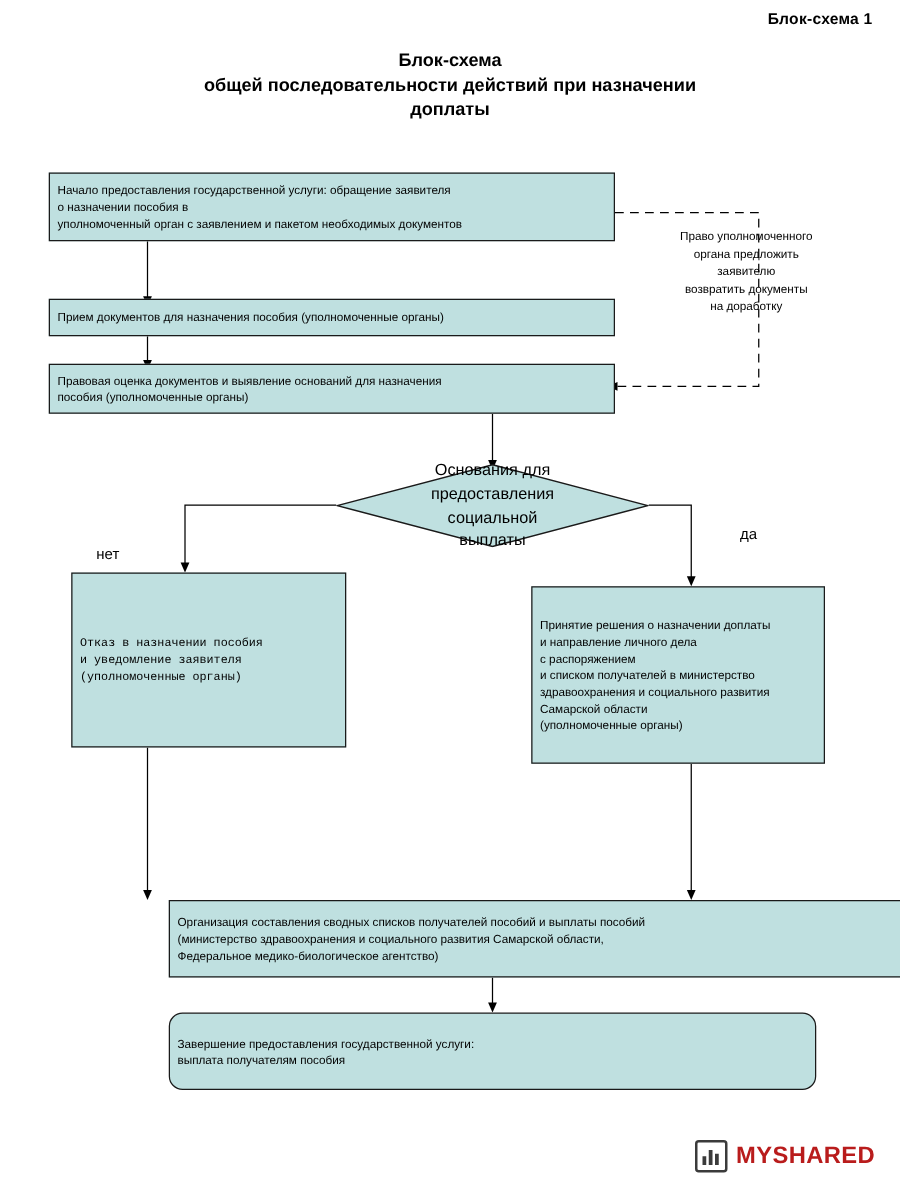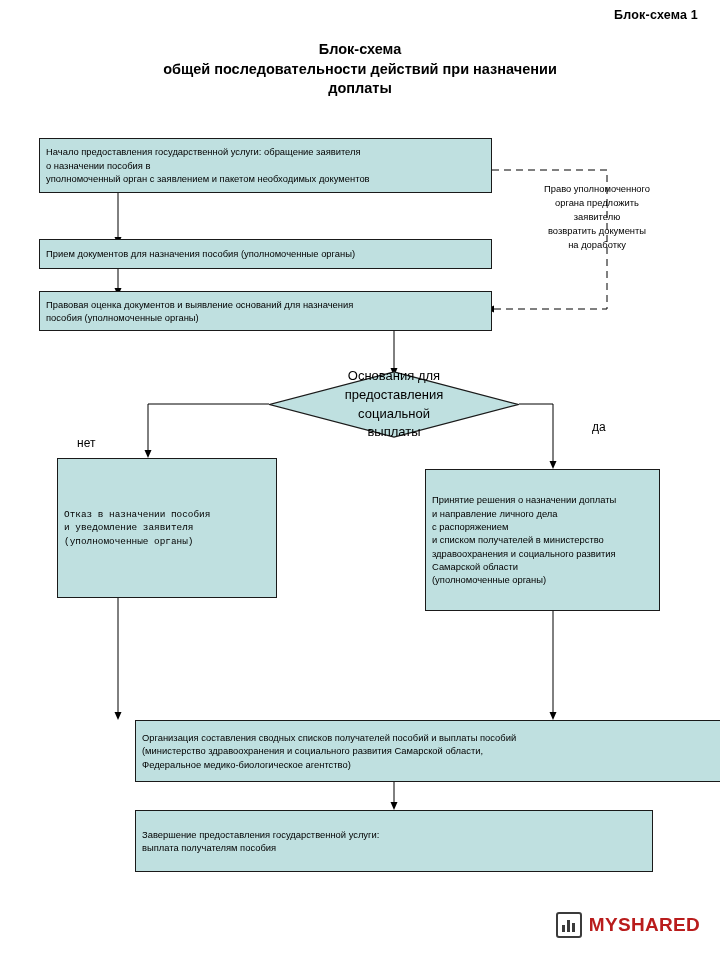"Завершение предоставления" div.box { border-radius: none -> 11px }
